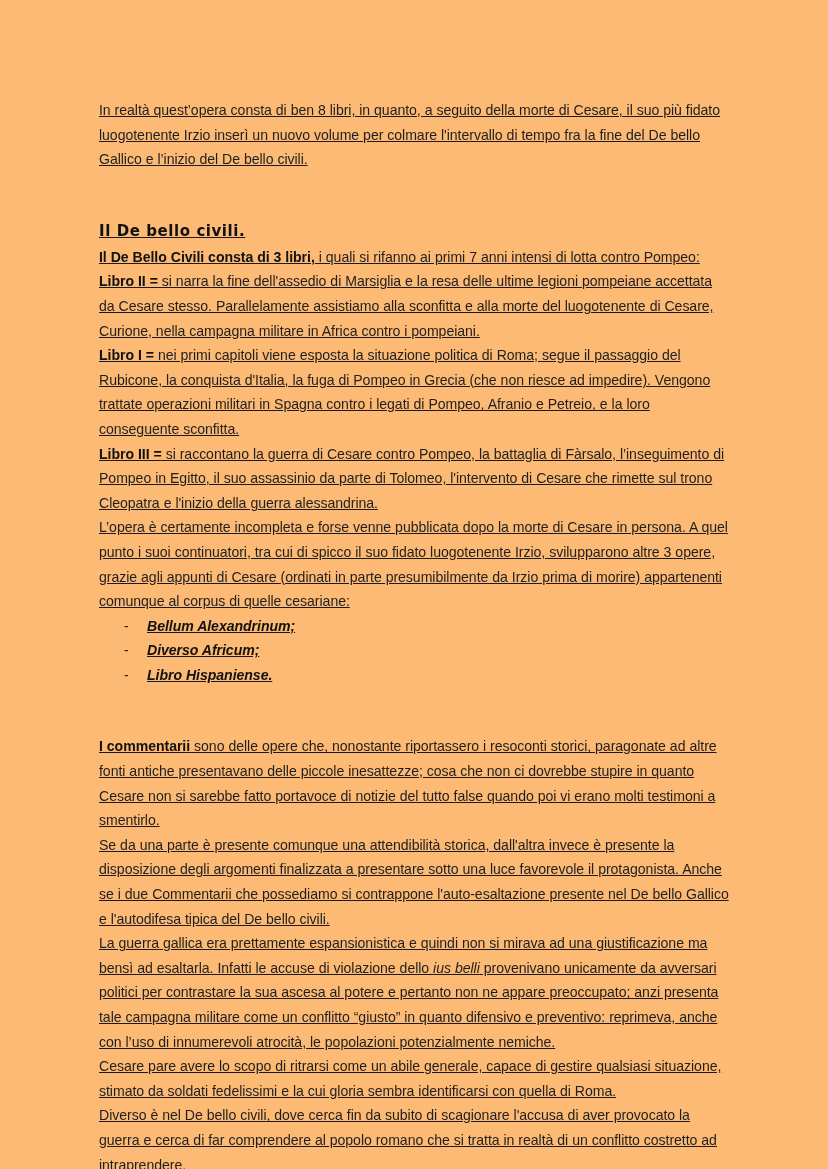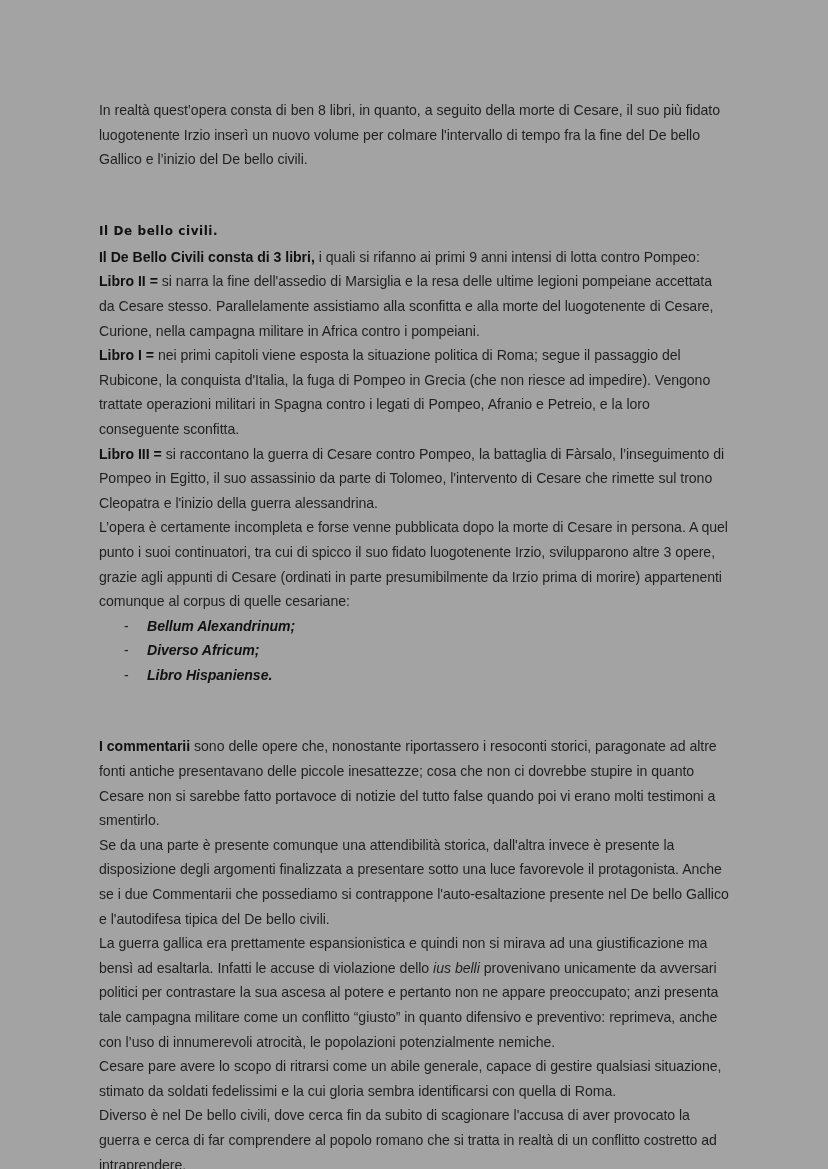"In realtà quest’opera consta di" .page { background: #a3a3a3 -> #fdba74; text-decoration: none -> underline }
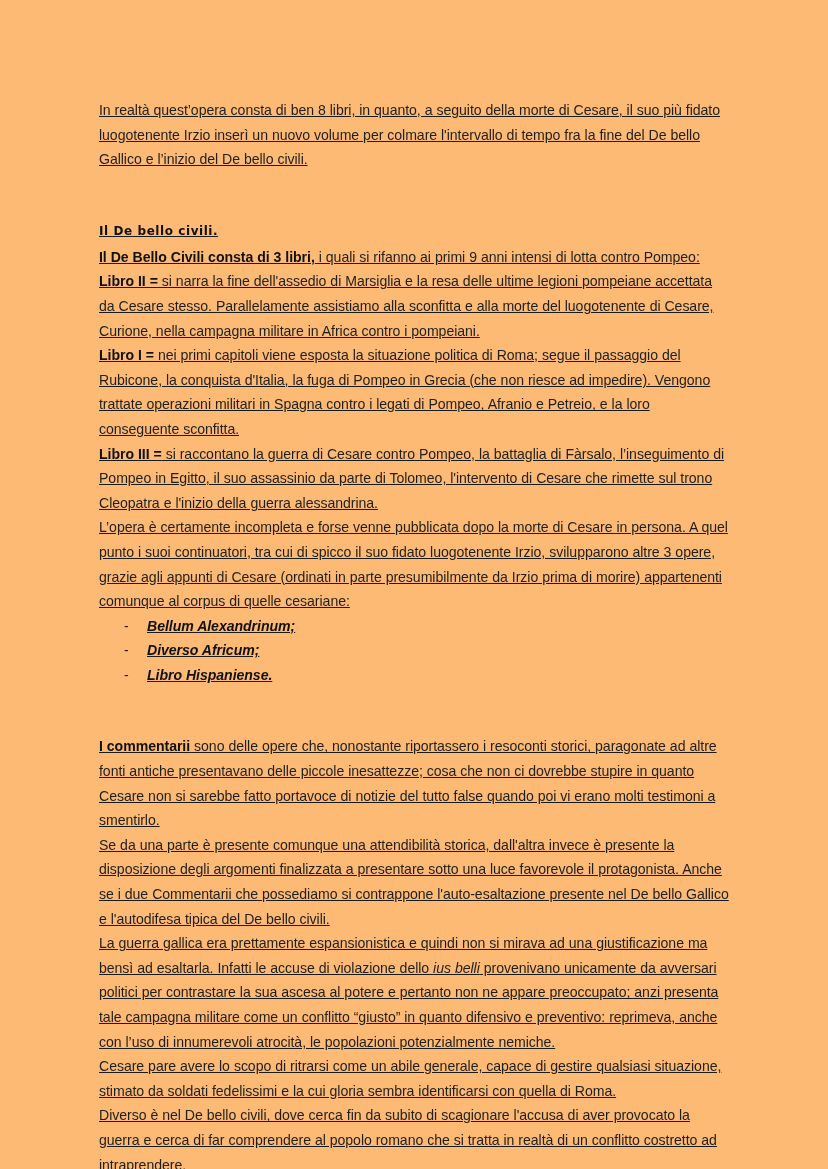"Il De bello civili." .section-heading { font-size: 12px -> 15px }
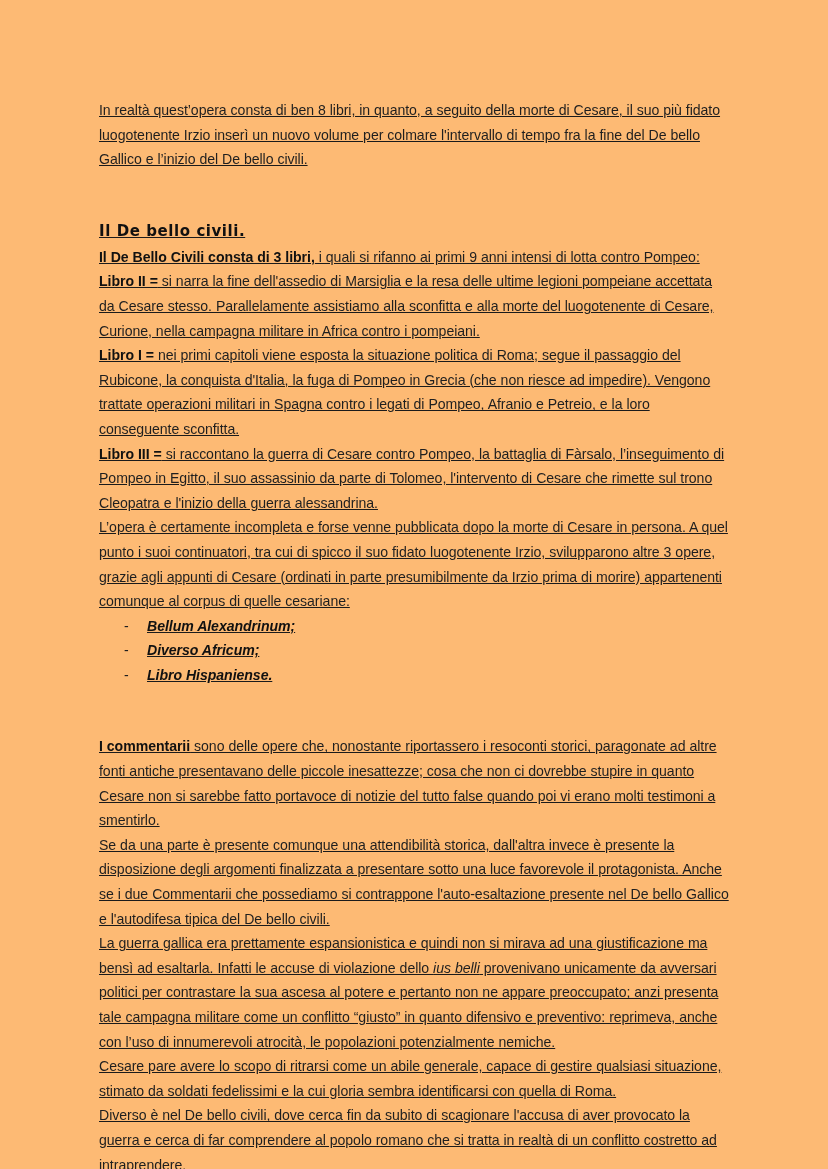"i quali si rifanno ai" span { text: 9 -> 7 }
